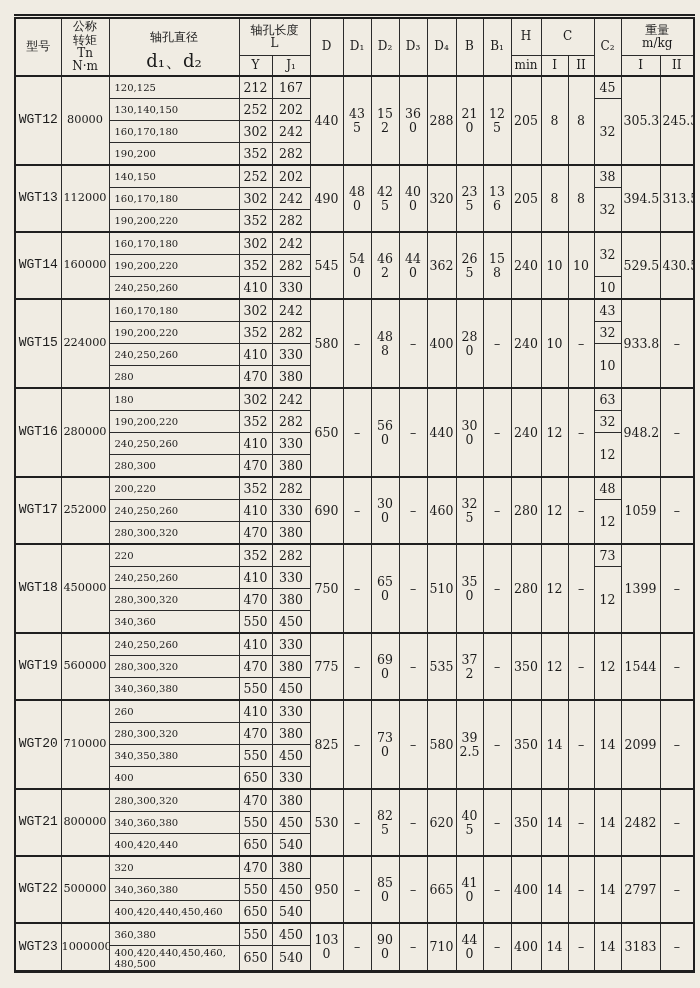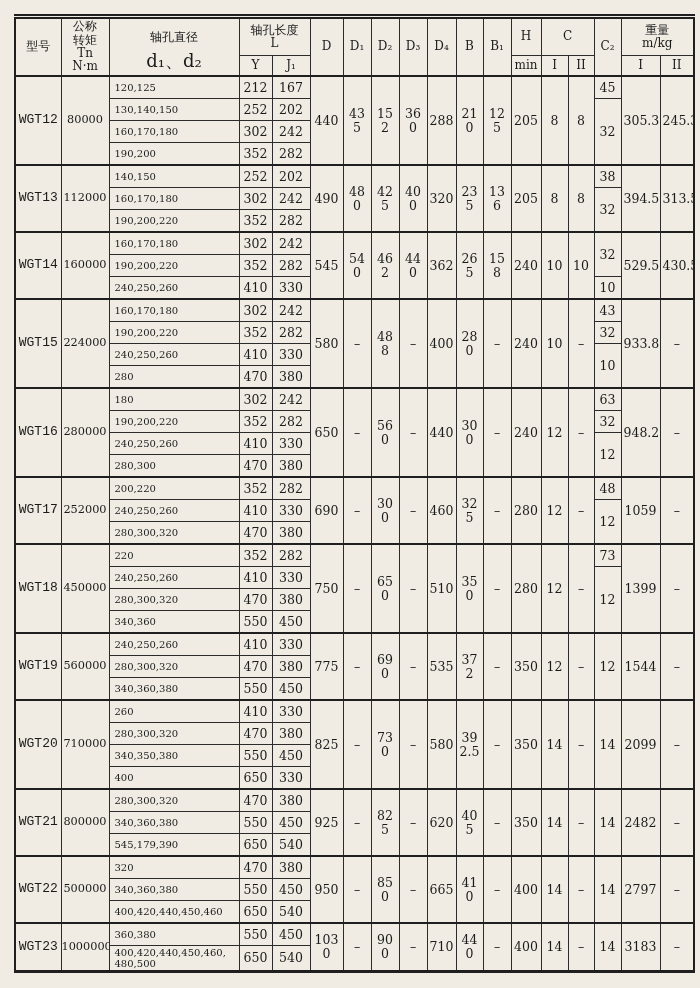"925" td.num { text: 925 -> 530 }
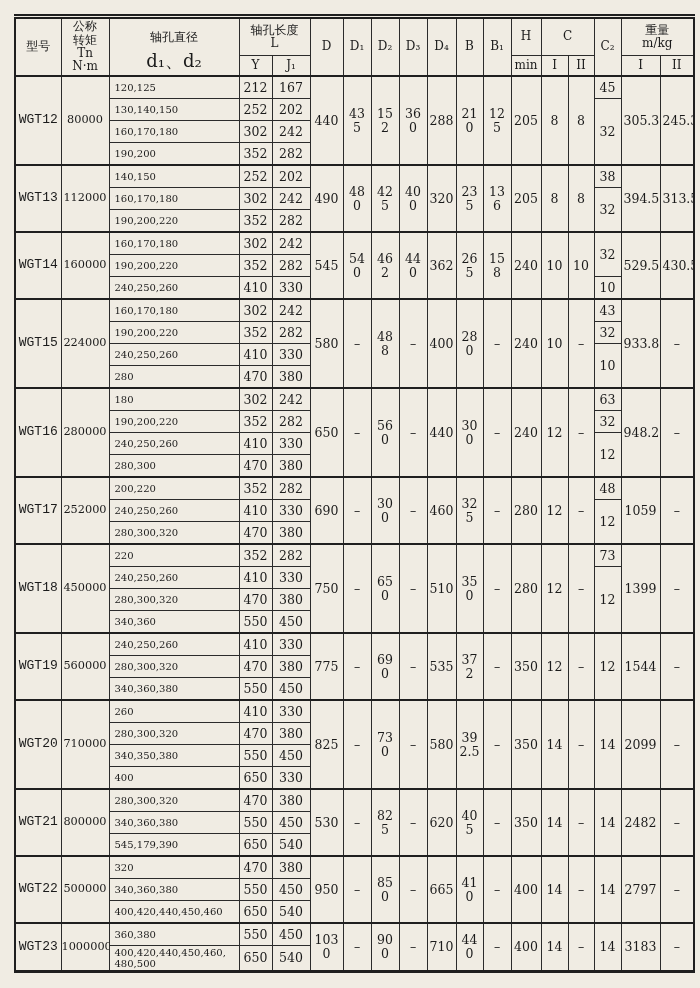"545,179,390" td.bore { text: 545,179,390 -> 400,420,440 }
